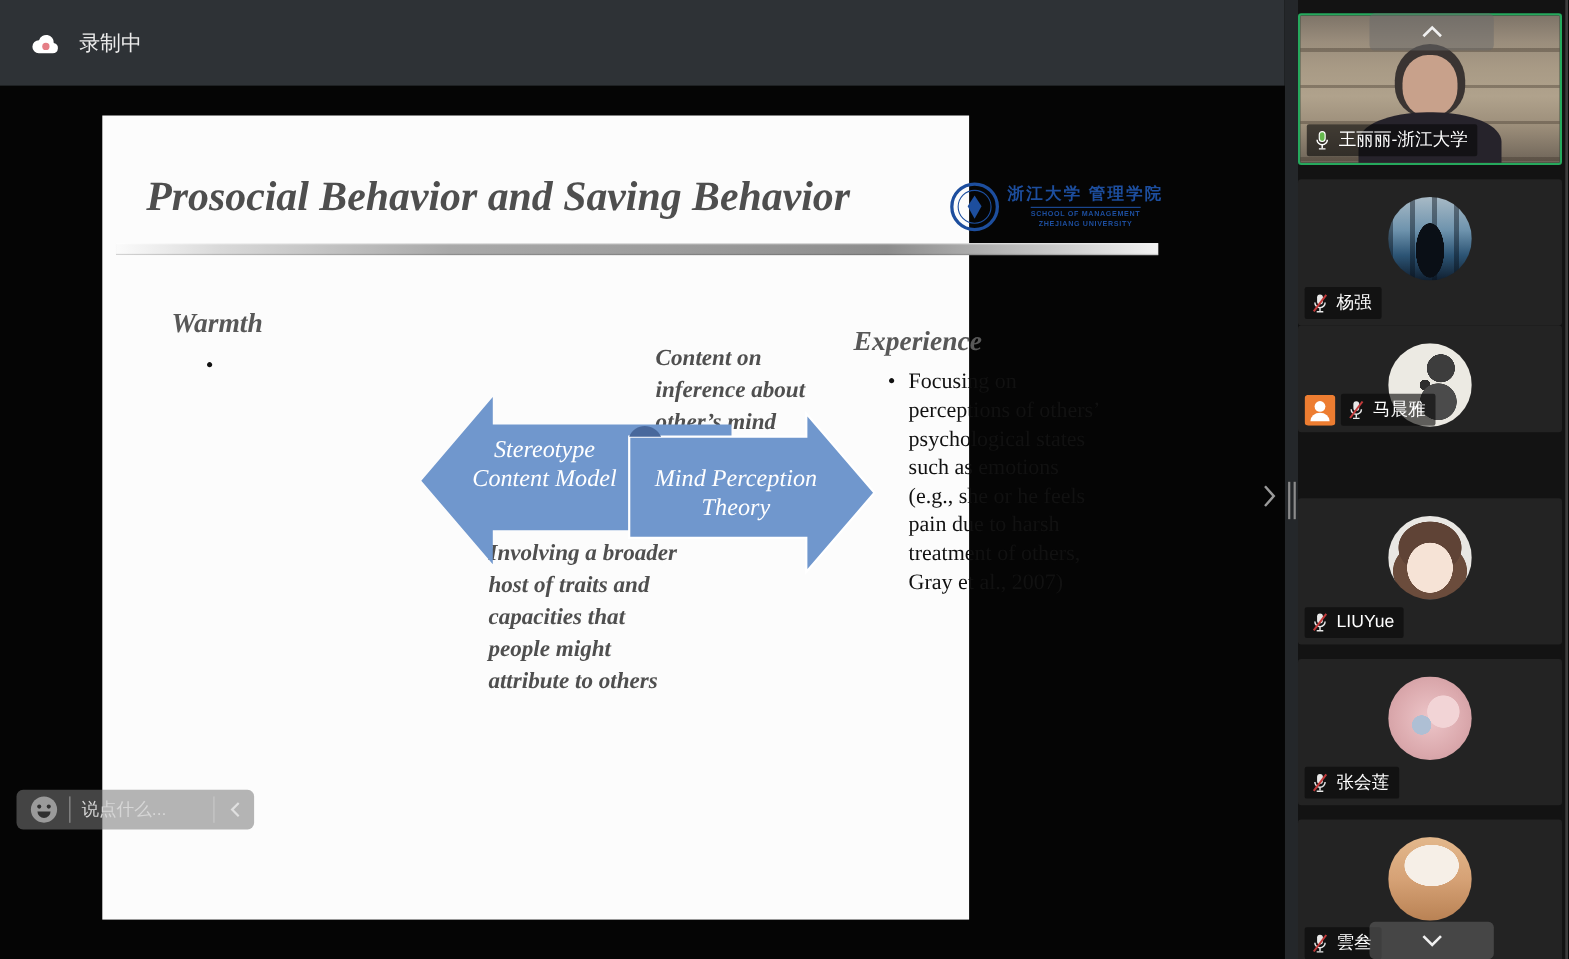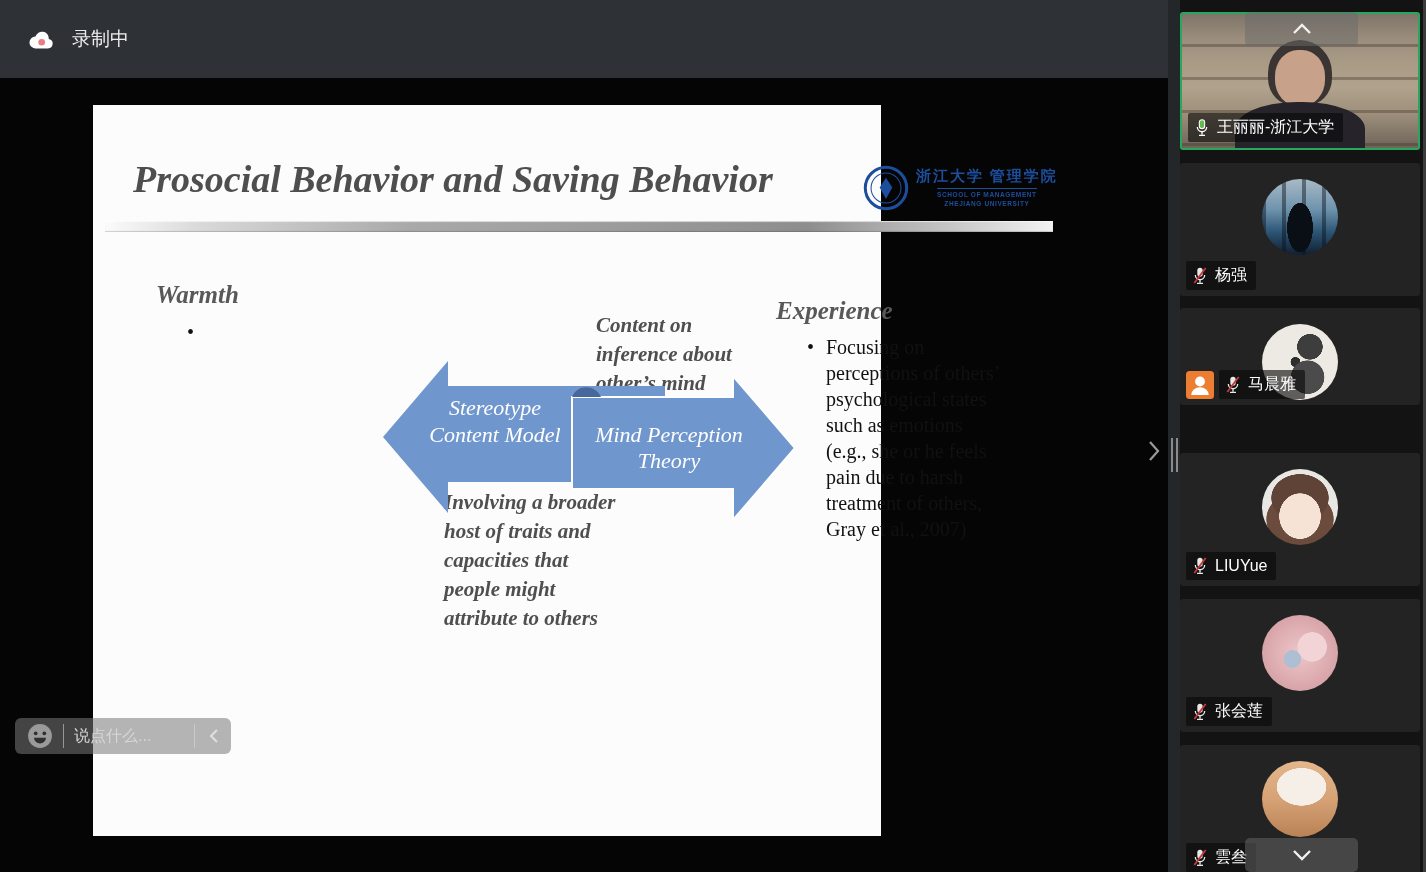"马晨雅" div.tile { top: 308px -> 296px }
